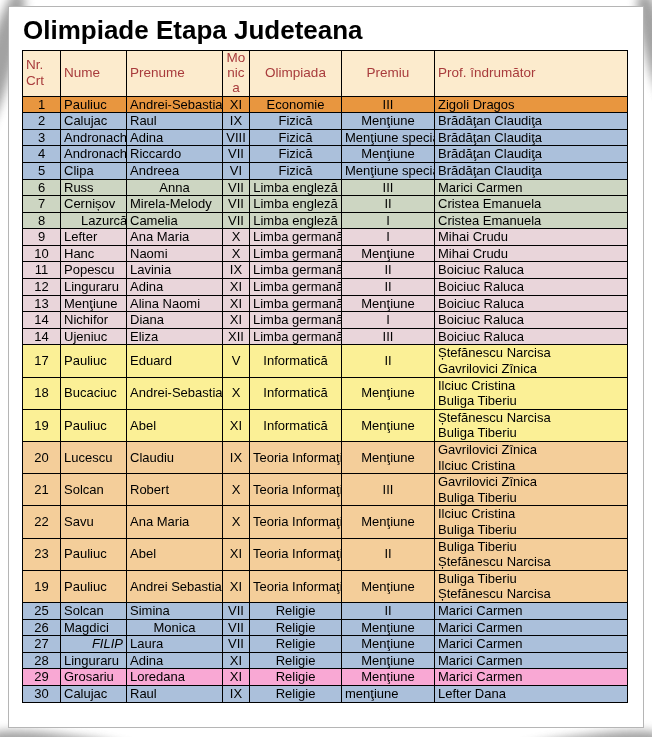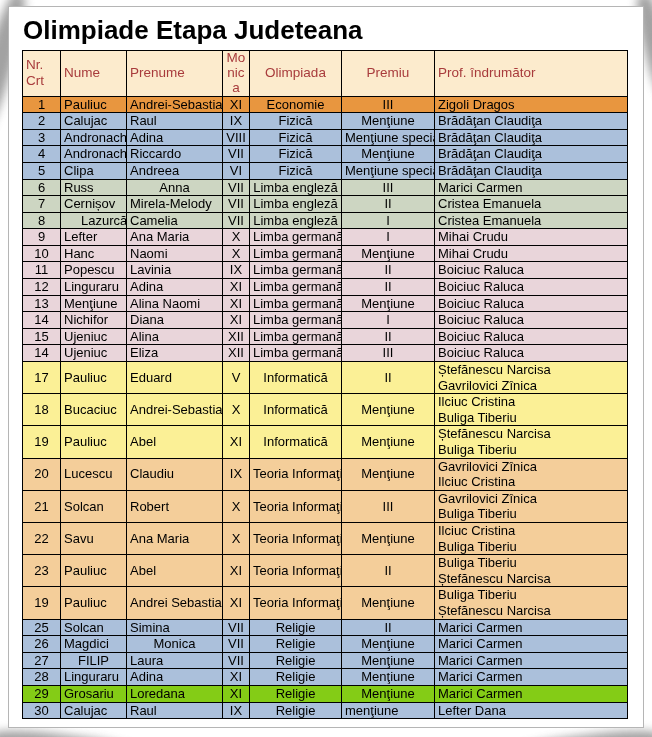"15" tr { html: <tr> <td>15</td> <td>Ujeniuc</td> <td>Alina</td> <td>XII</td> <td>Limba germană</td> <td>II</td> <td>Boiciuc Raluca</td> </tr> -> none }
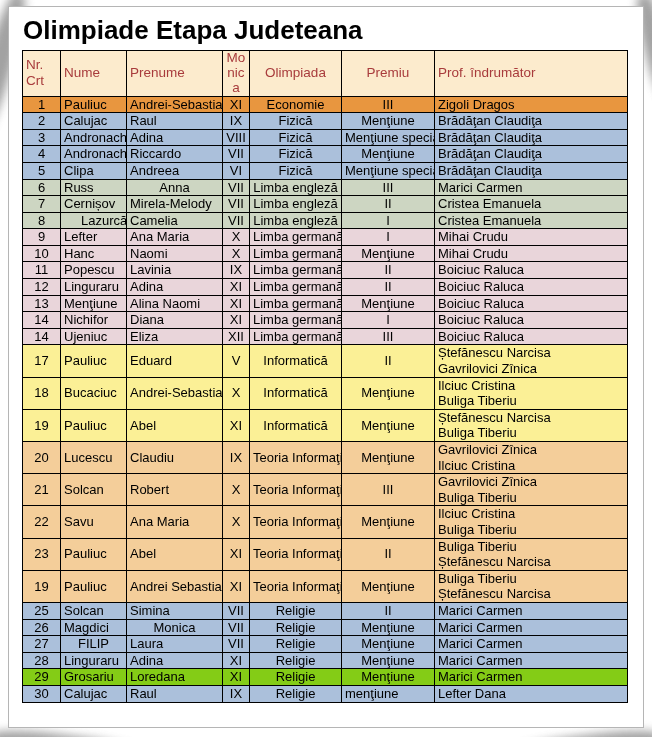"FILIP" td { font-style: none -> italic; text-align: center -> right }
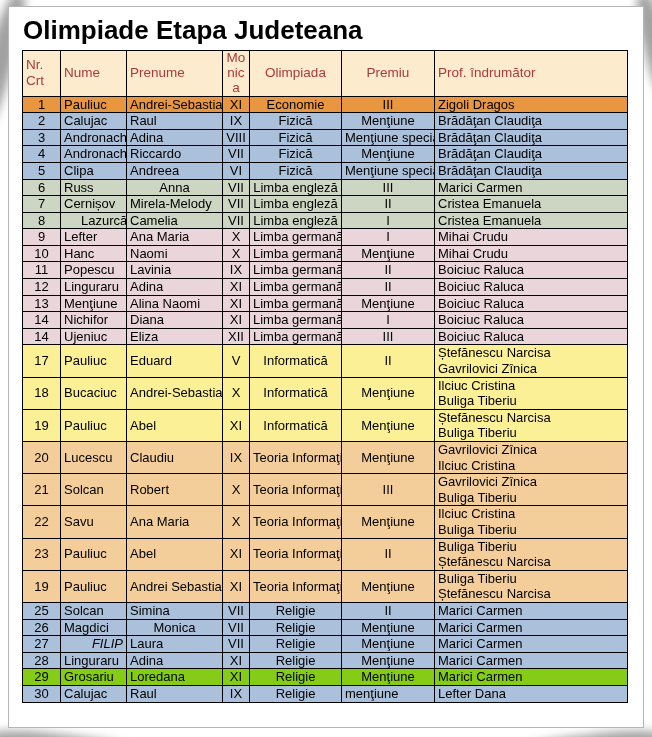"29" tr { background: #84cc16 -> #f9a8d4 }
